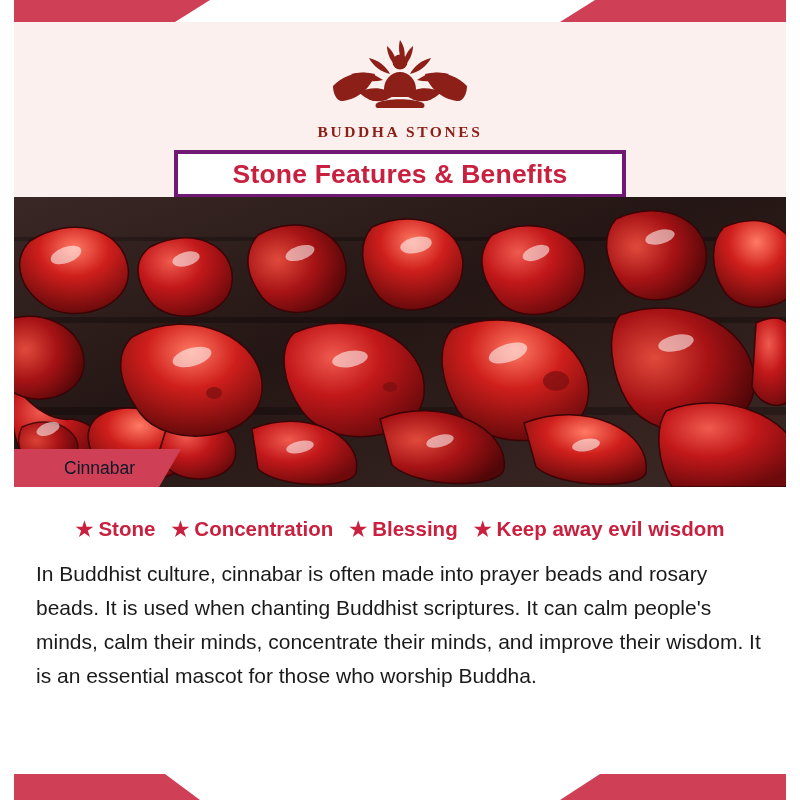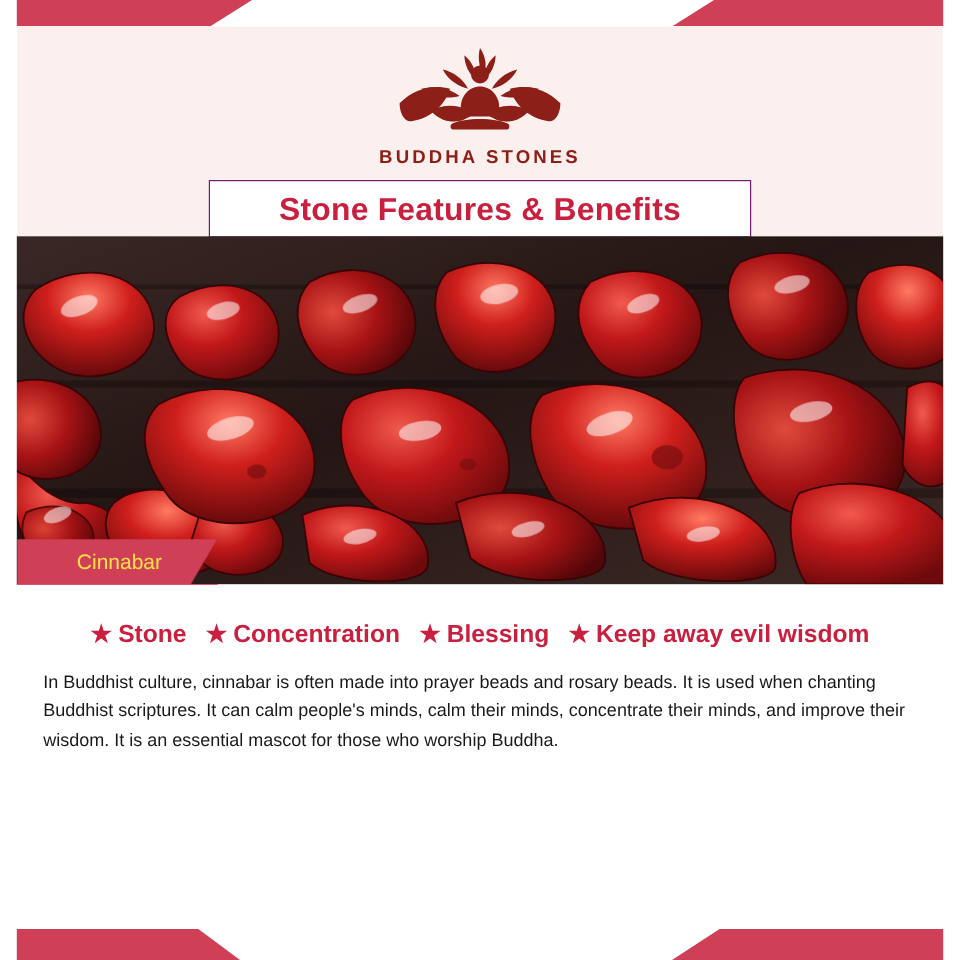"BUDDHA STONES" .brand-name { font-family: Liberation Sans, sans-serif -> Liberation Serif, serif }
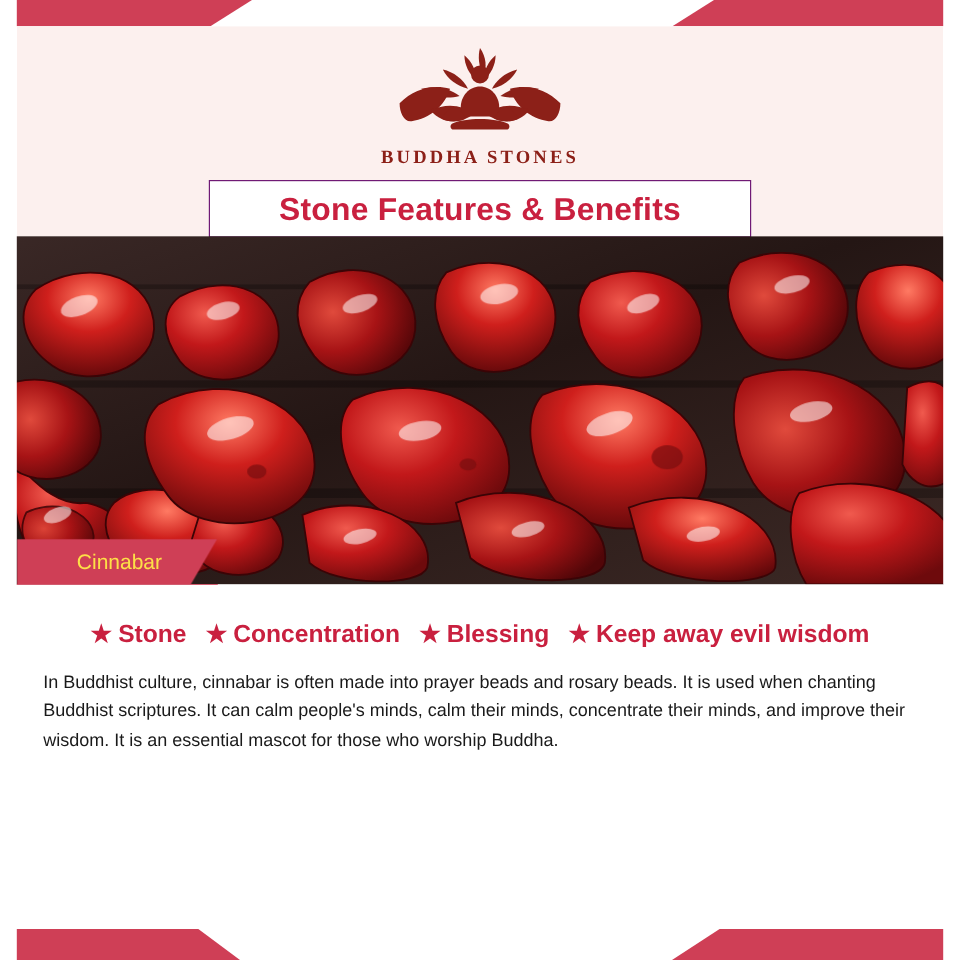"Stone Features & Benefits" .title-band { border: 1px solid #701a75 -> 4px solid #701a75 }
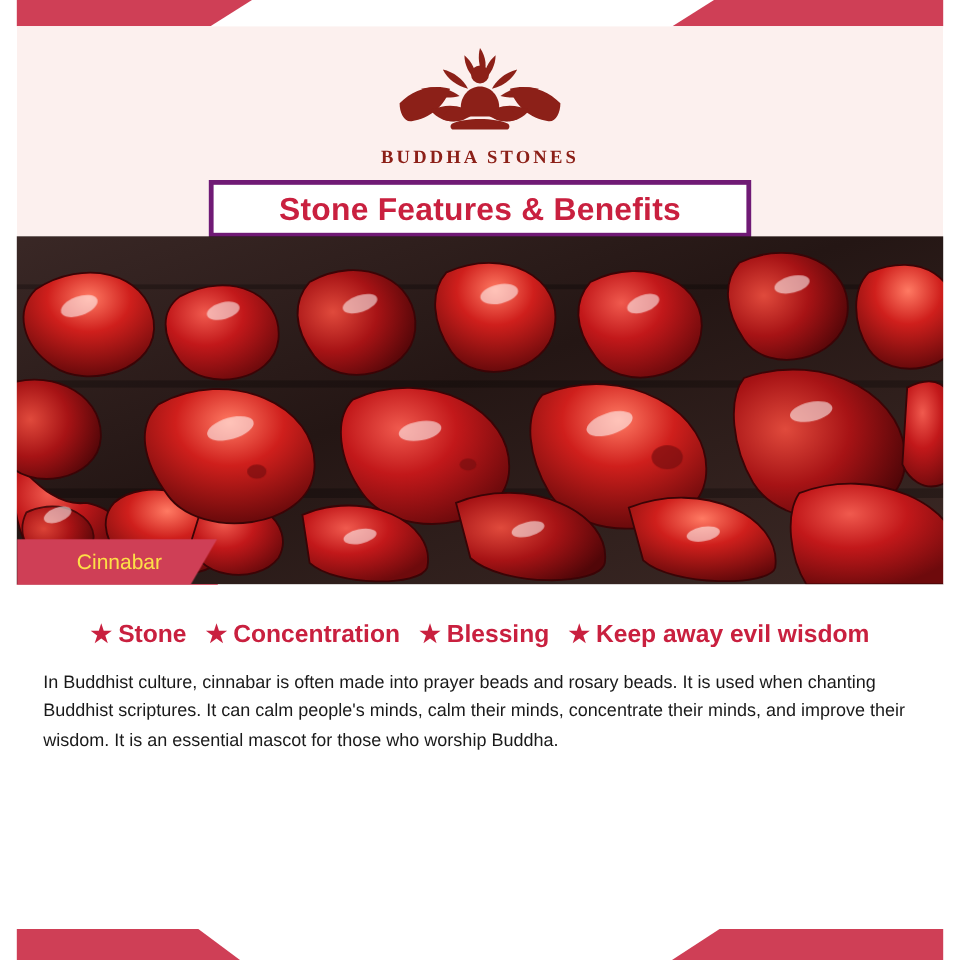"Cinnabar" .caption-tag { color: #fde047 -> #0f172a }
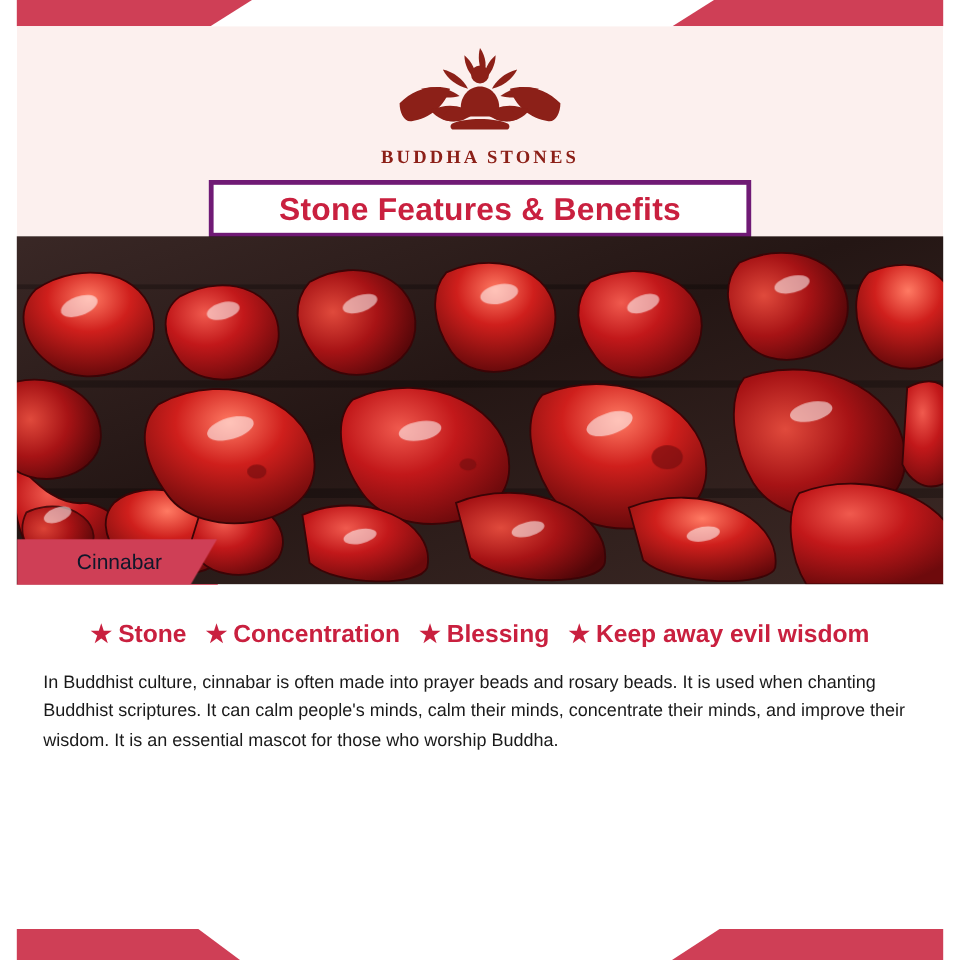"In Buddhist culture, cinnabar is" .body-text { font-size: 15px -> 21px }
